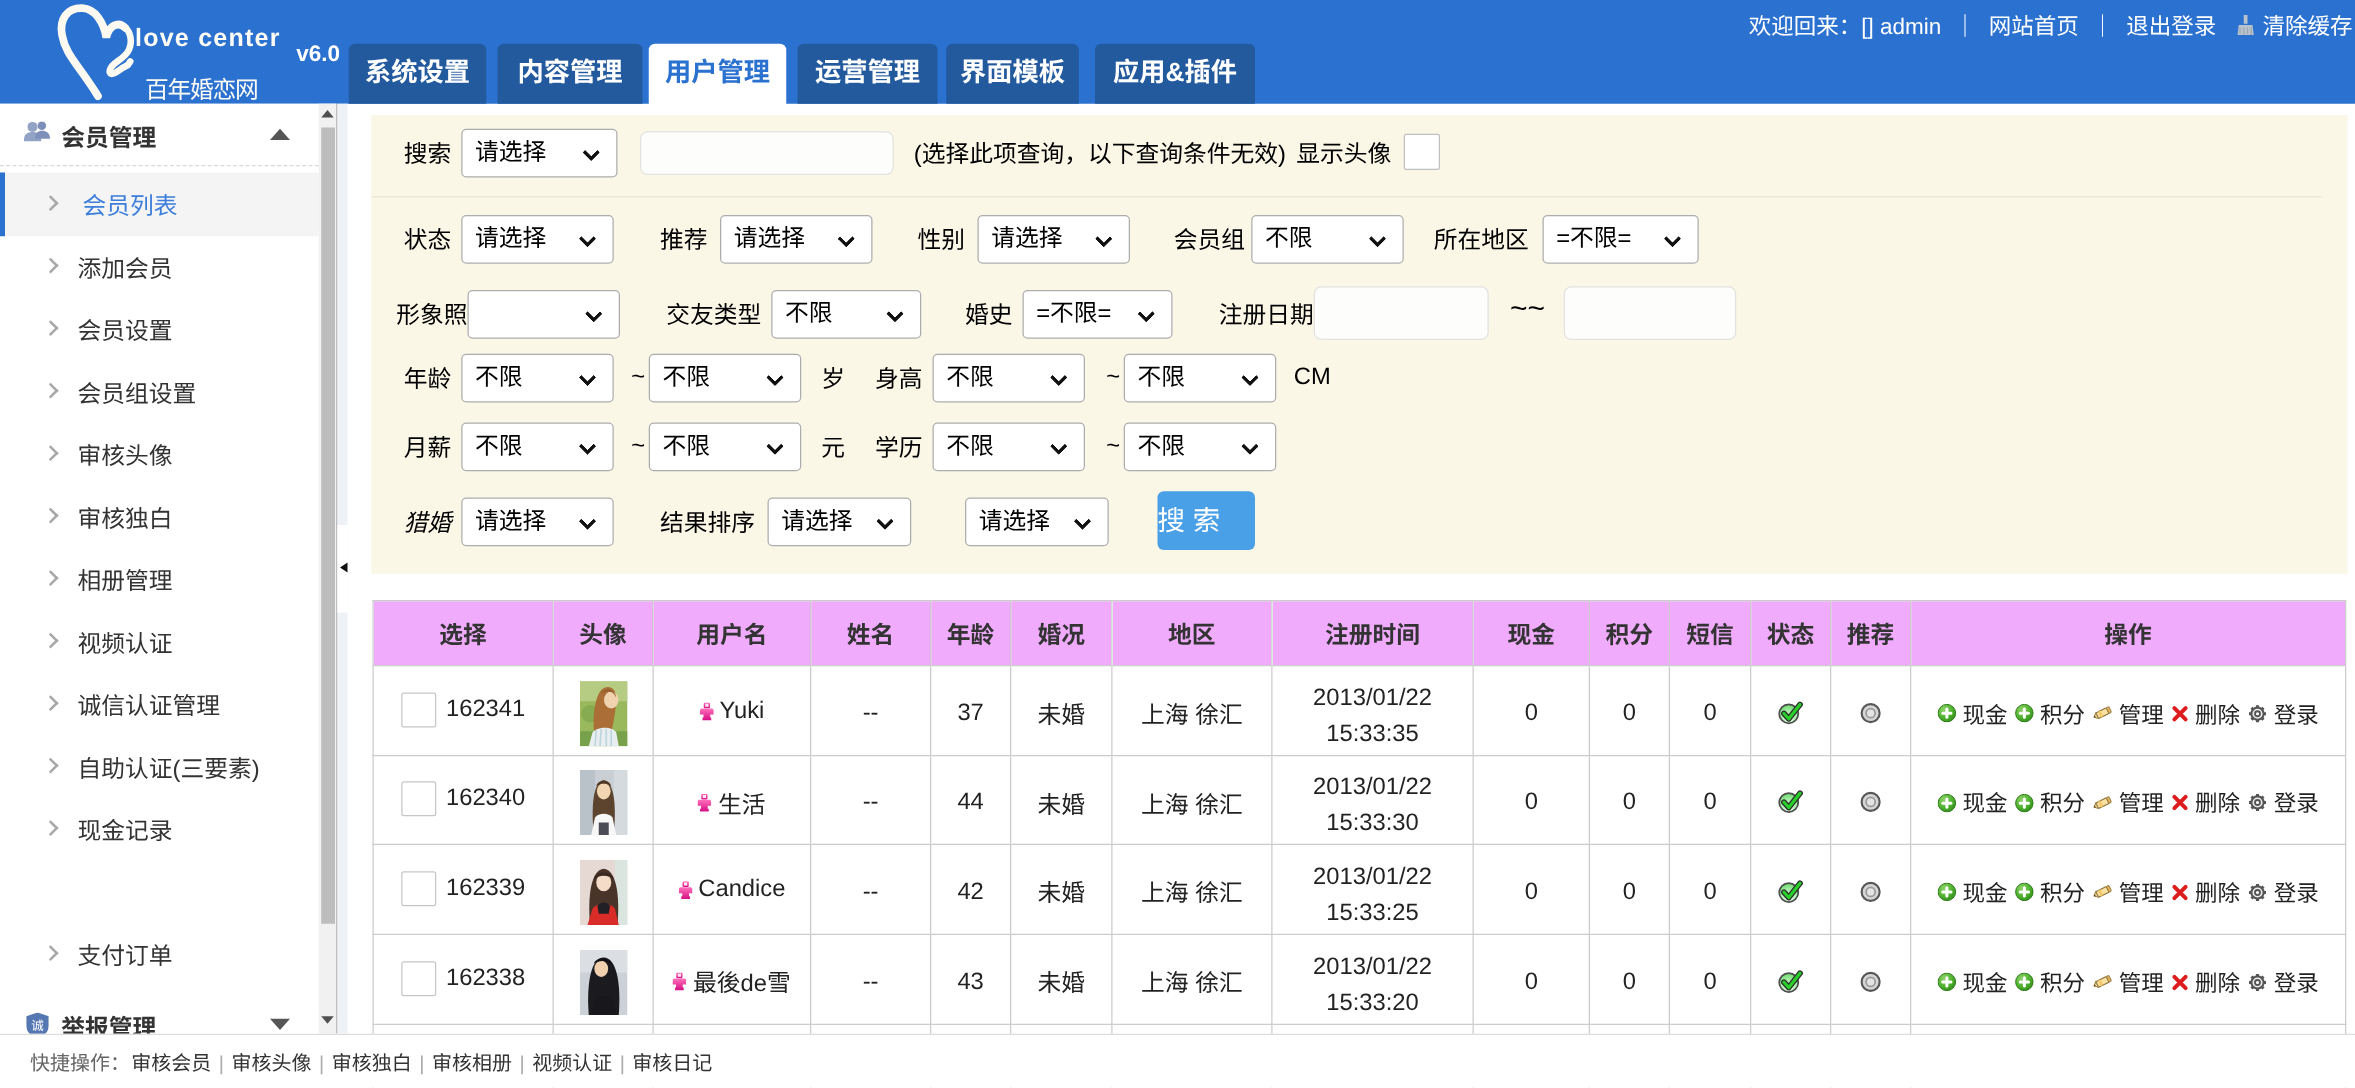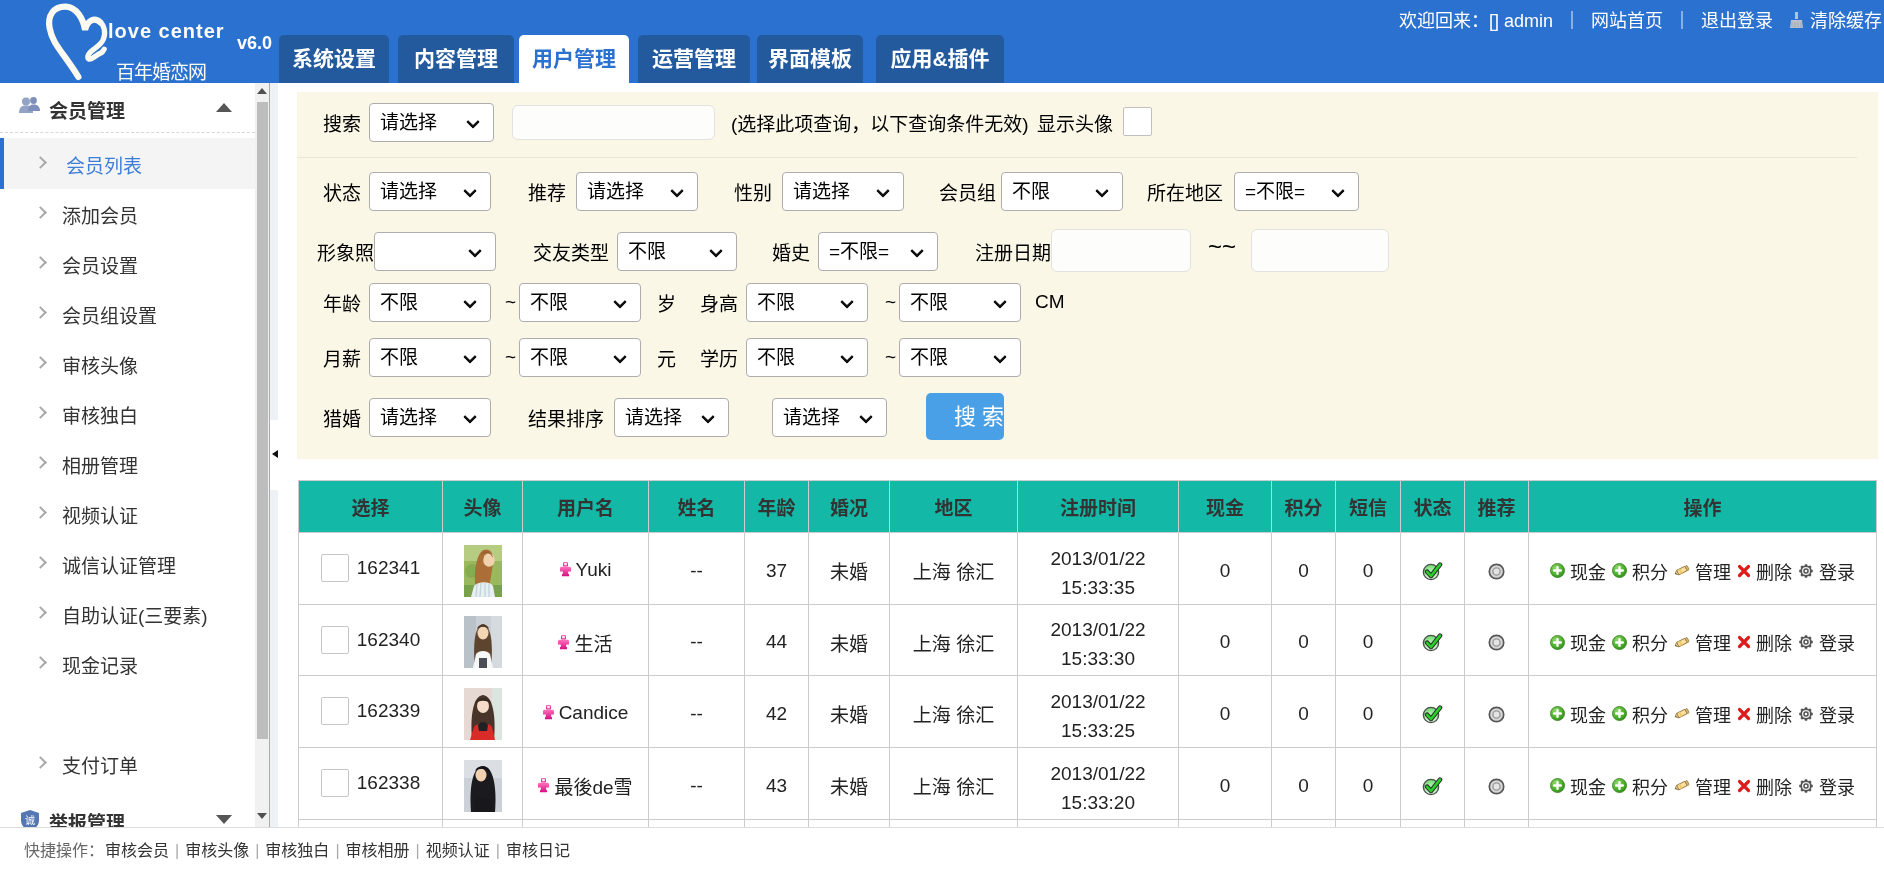"猎婚" div.lbl { font-style: none -> italic }
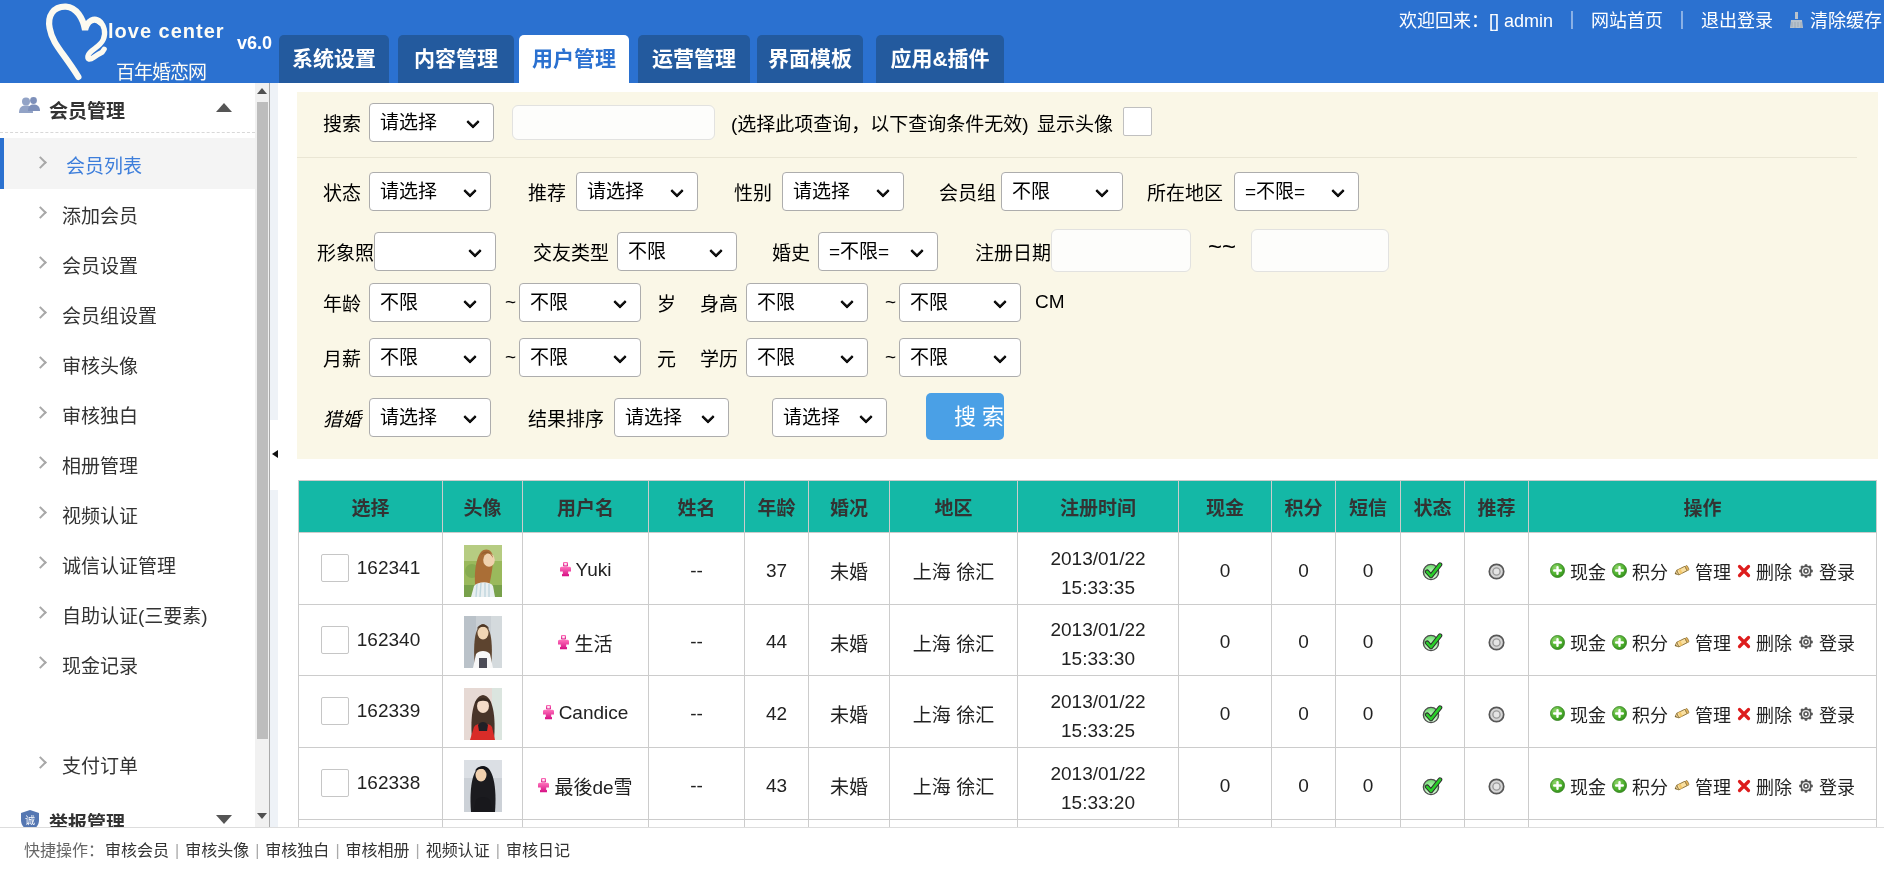"搜 索" #searchbtn { text-align: right -> left }
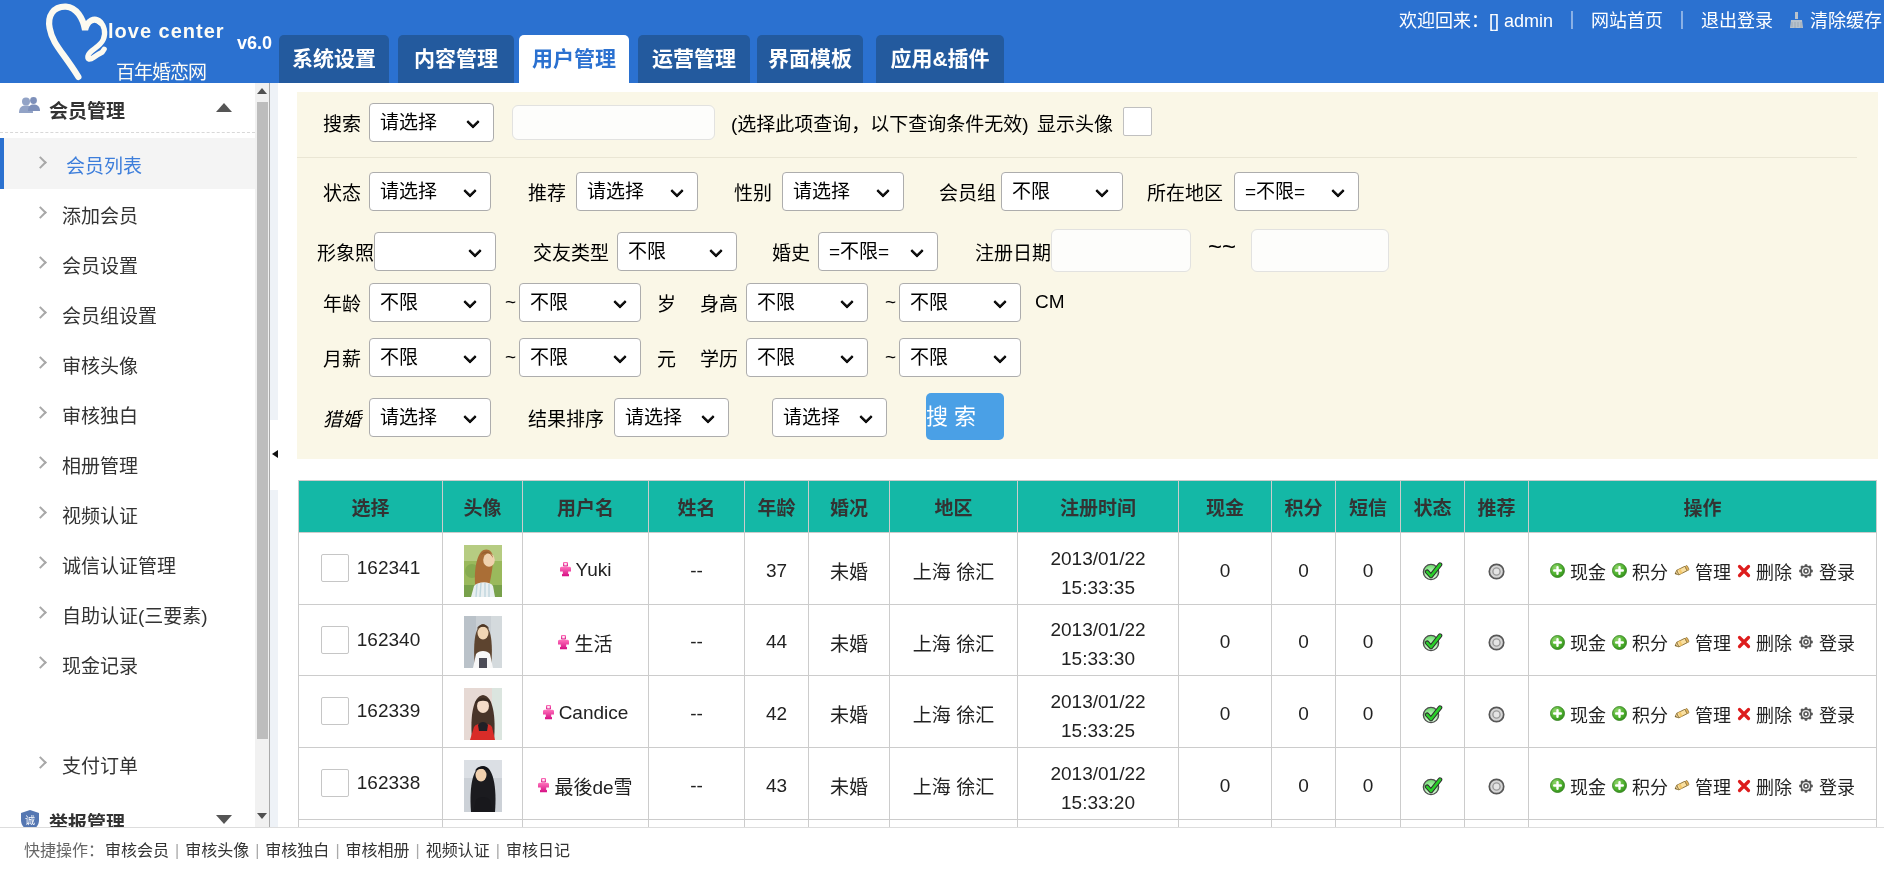"选择" #tbl th { background: #14b8a6 -> #f0abfc }
